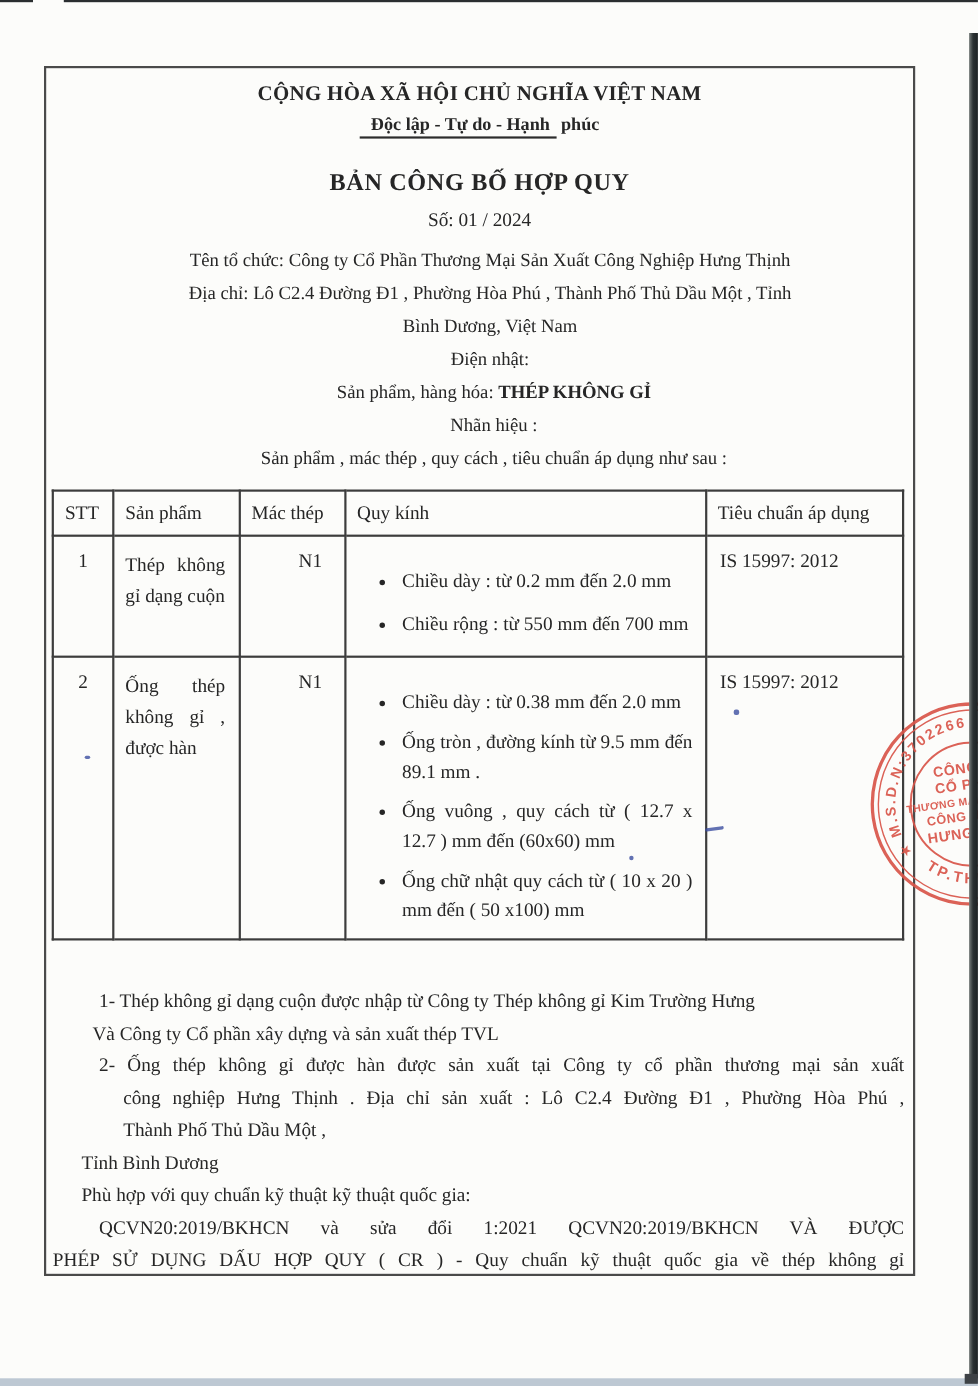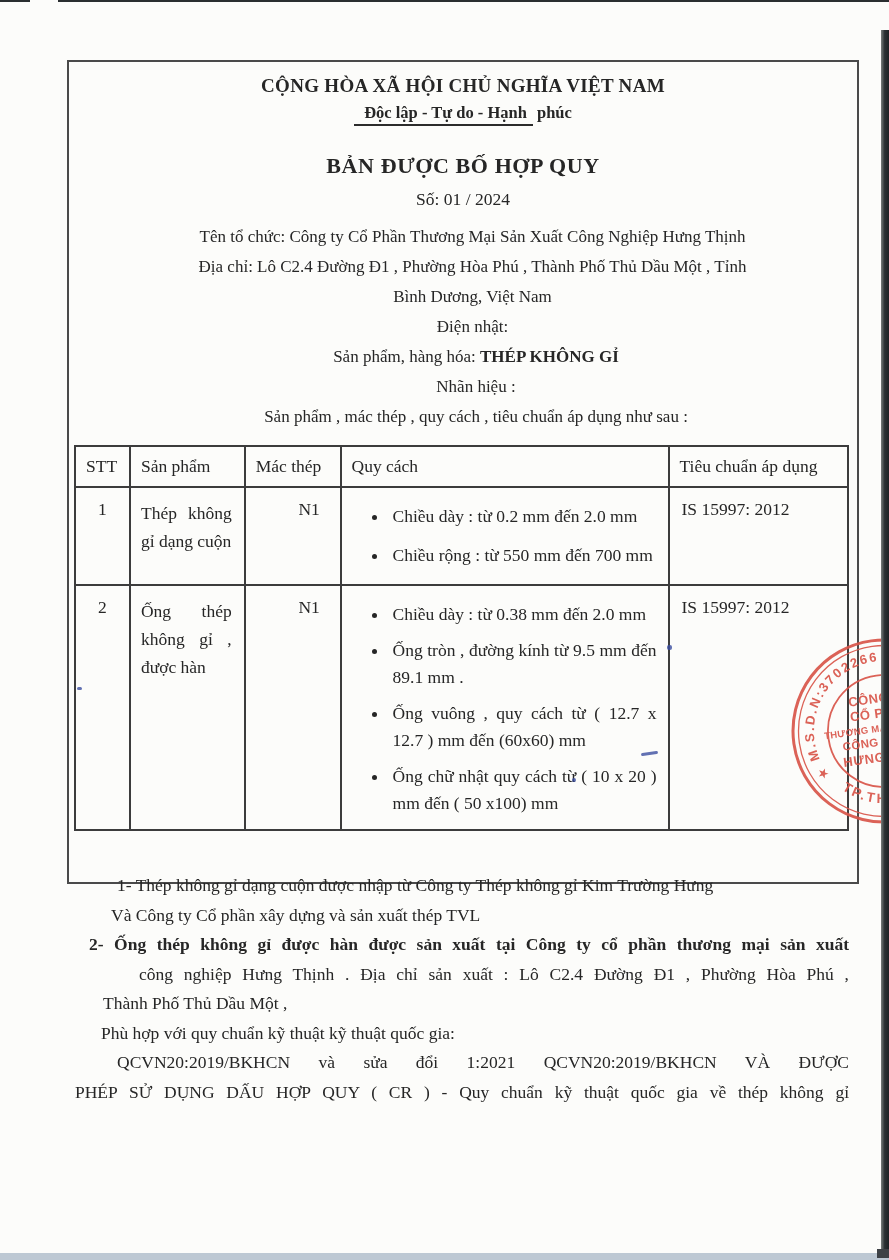"CỘNG HÒA XÃ HỘI CHỦ" .frame { height: 824px -> 1100px; left: 67px -> 40px }
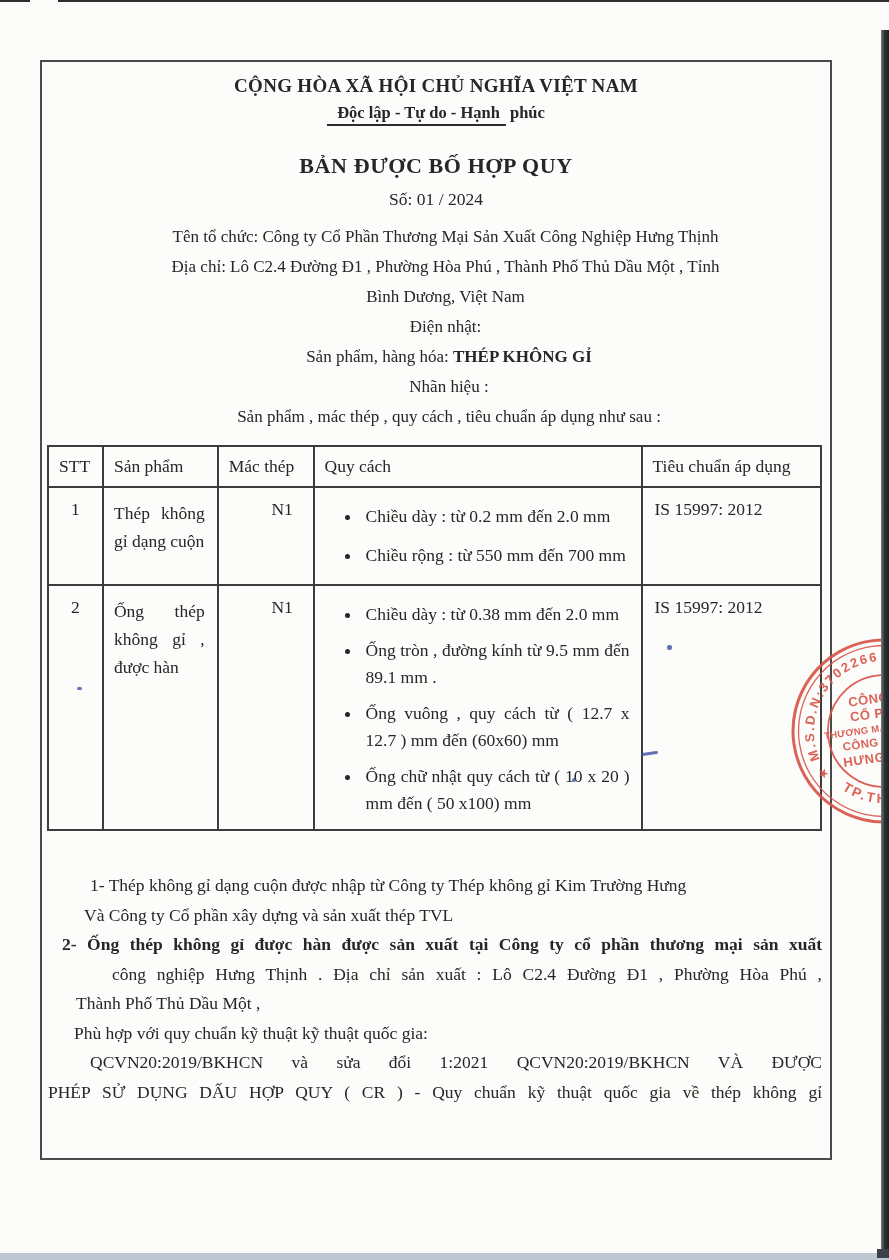"BẢN ĐƯỢC BỐ HỢP QUY" div.center { text: ĐƯỢC -> CÔNG }
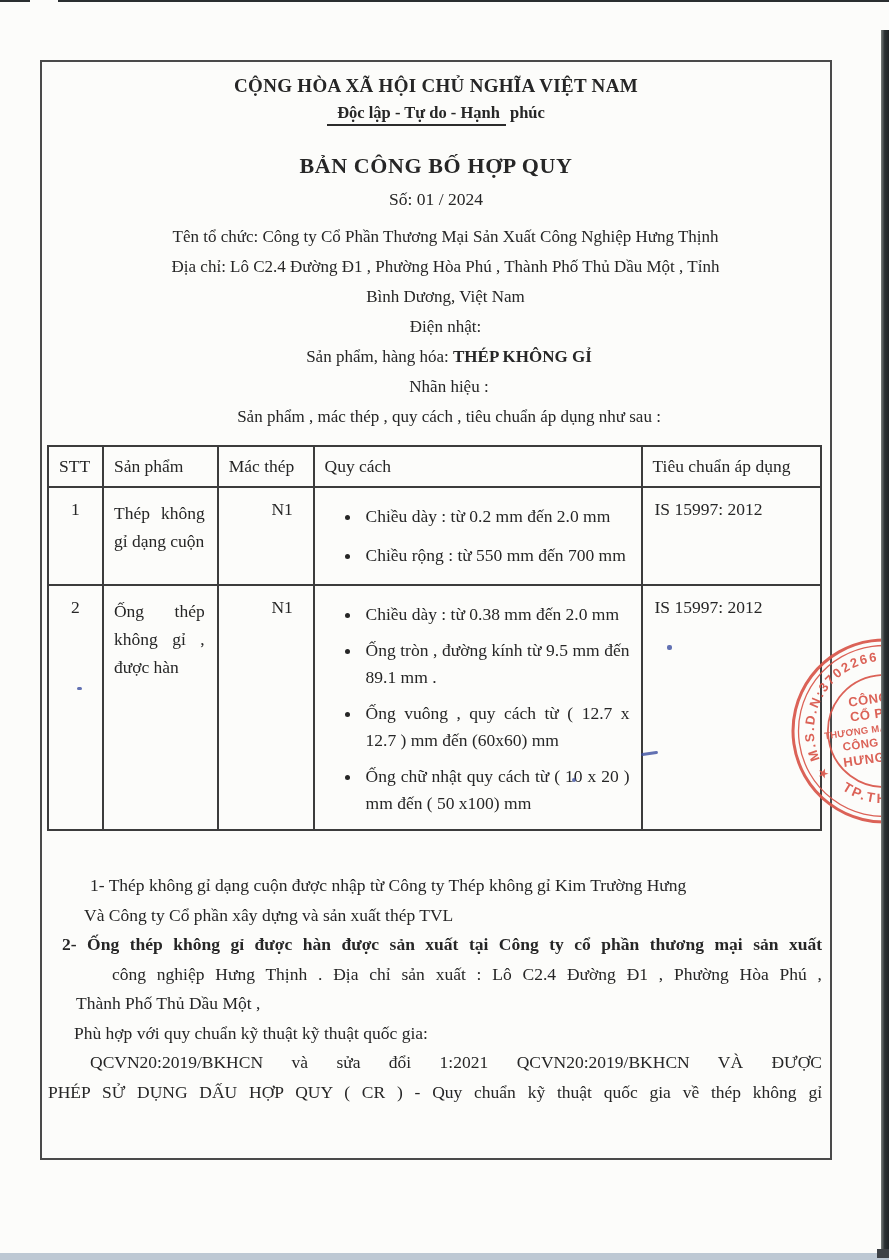"Quy cách" th { text: cách -> kính }
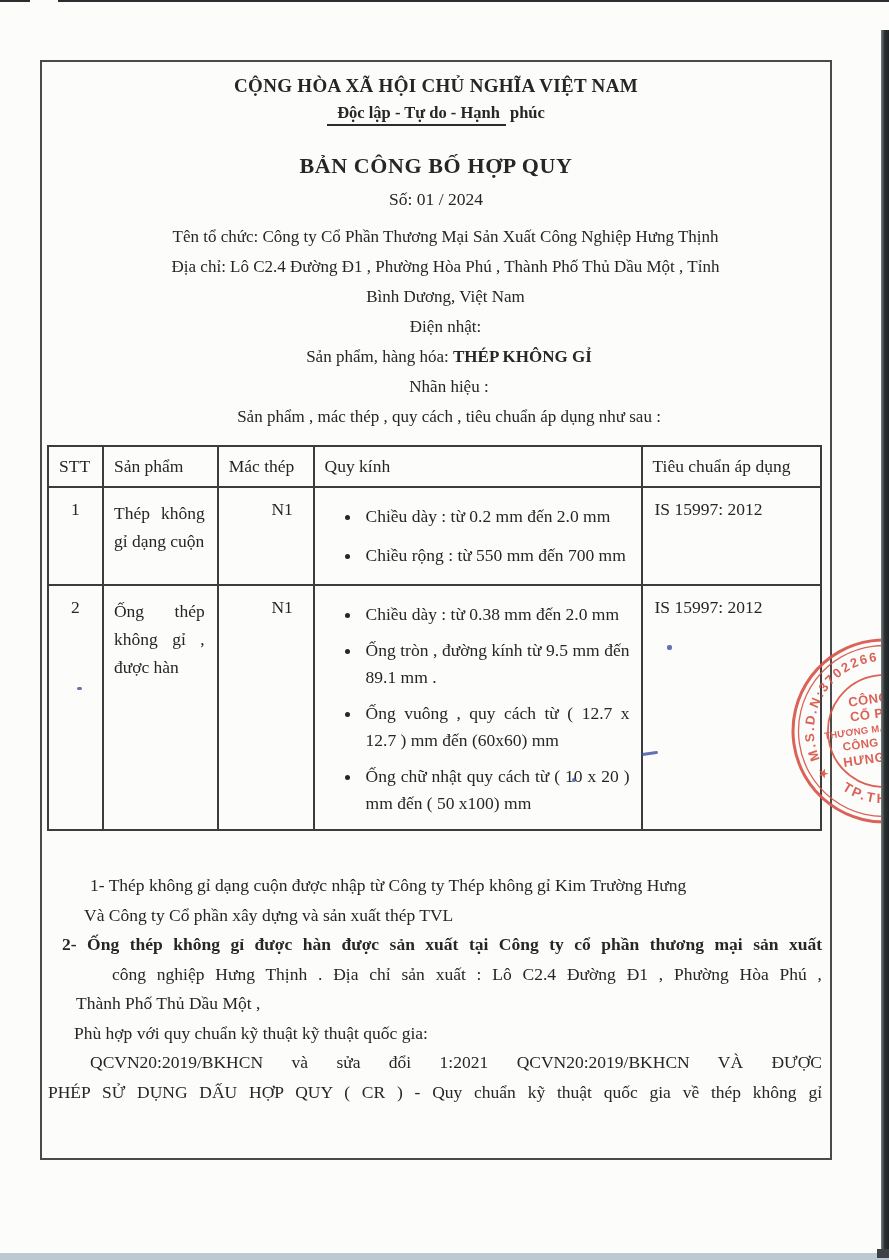"Chiều dày : từ 0.2" ul.specs { padding: 14px 10px 2px 46px -> 26px 10px 2px 46px }
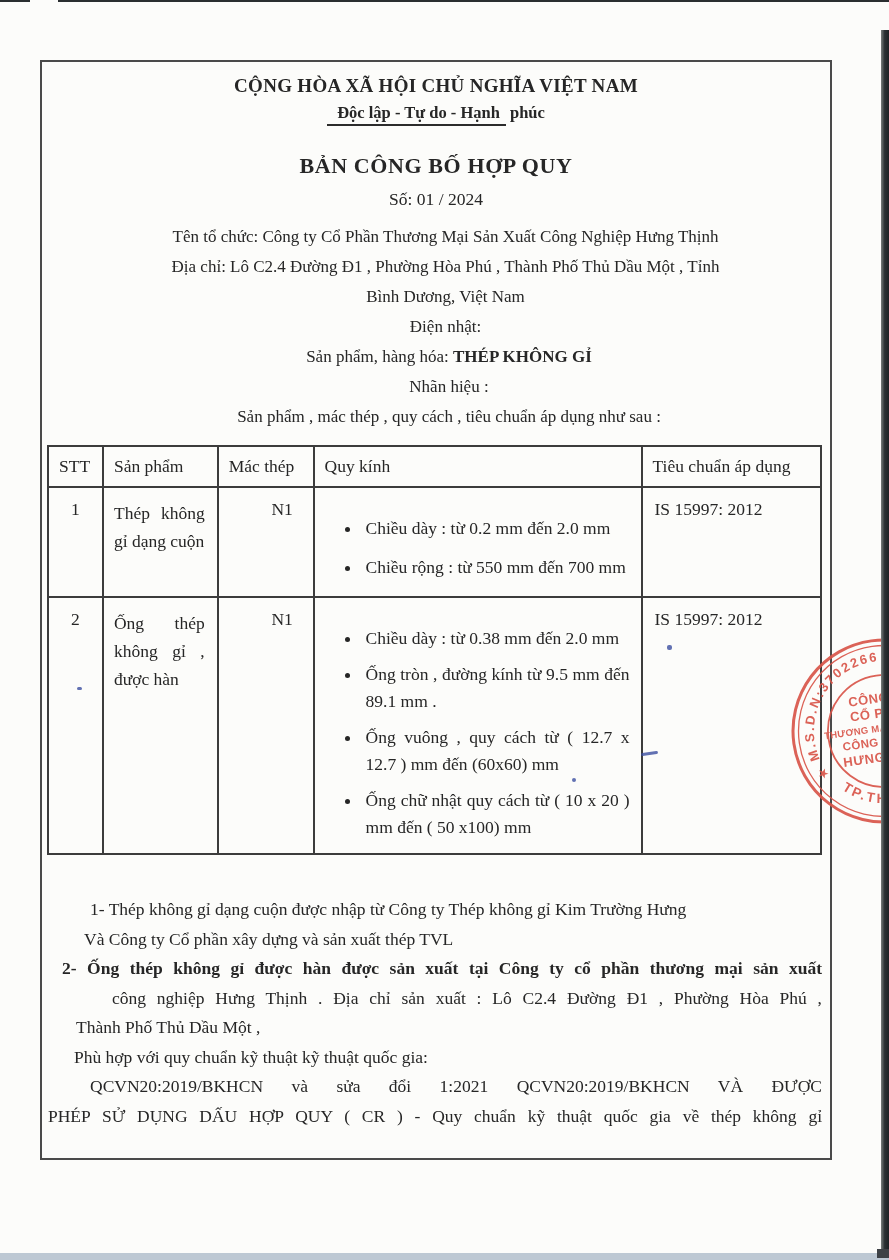"2- Ống thép không gỉ" .n2-l1 { font-weight: bold -> none; padding-left: 20px -> 48px }
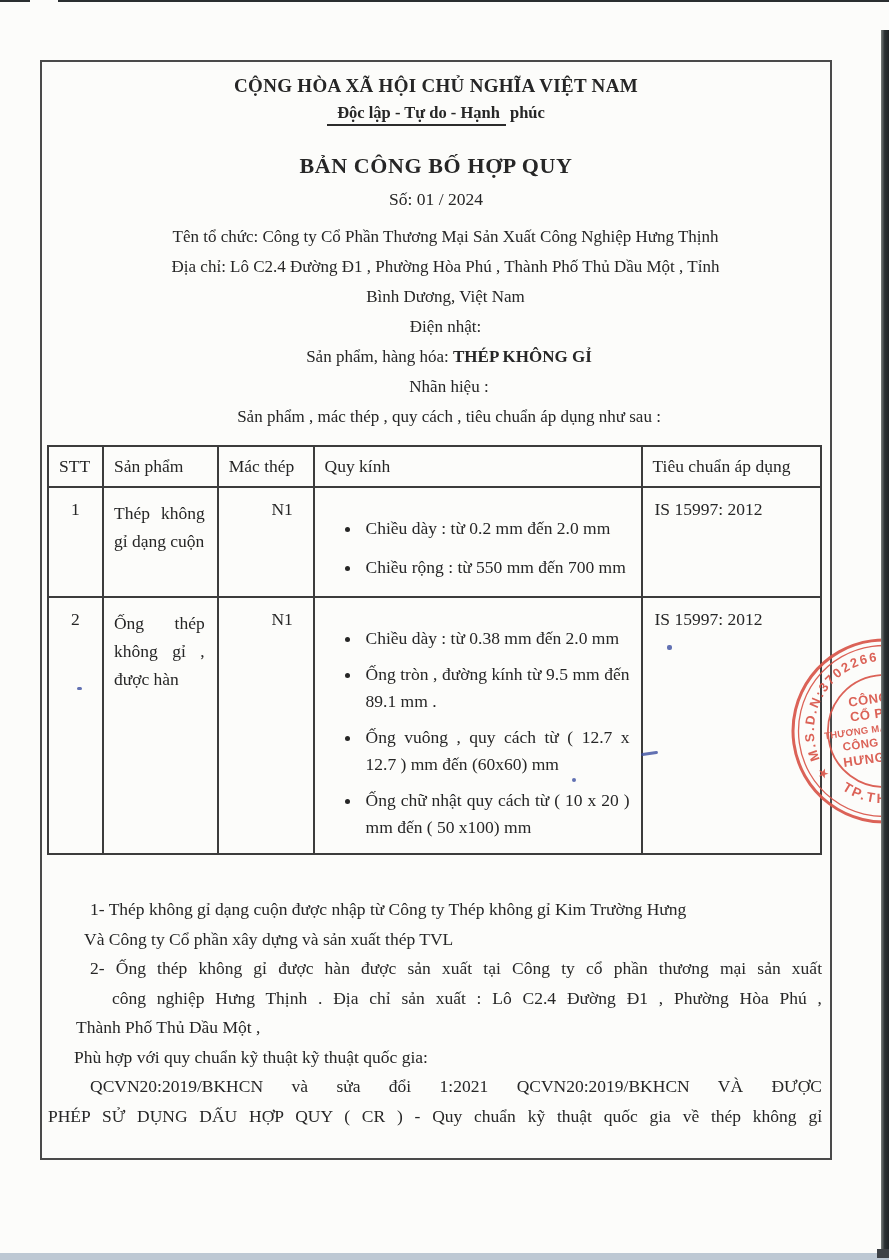"Thành Phố Thủ Dầu Một" .n2-l3 { padding-left: 34px -> 70px }
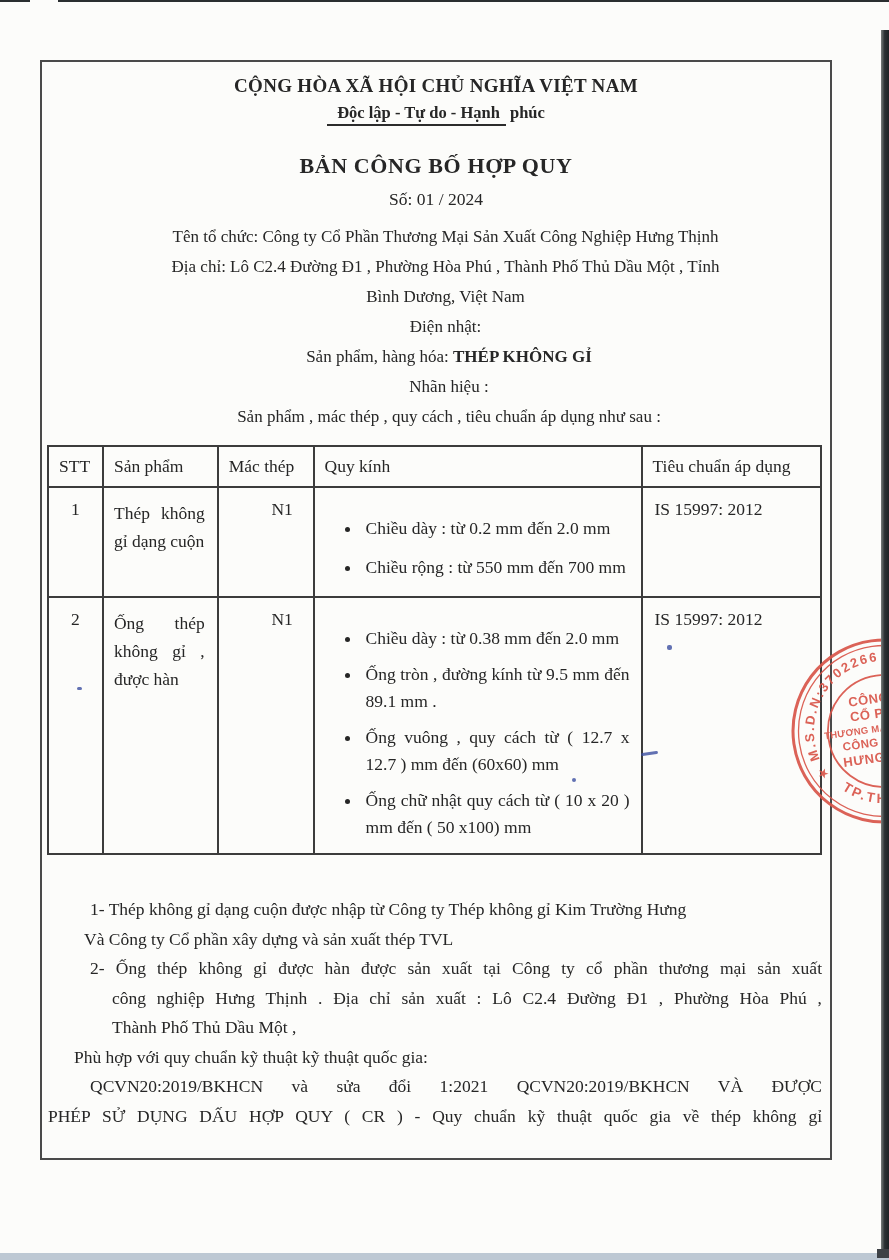"Tỉnh Bình Dương" div.prov { html: none -> <div>Tỉnh Bình Dương</div> }
